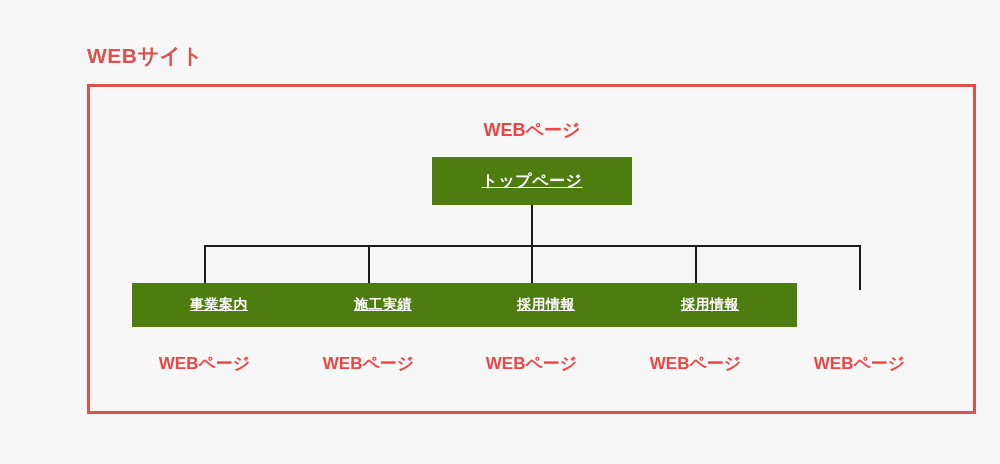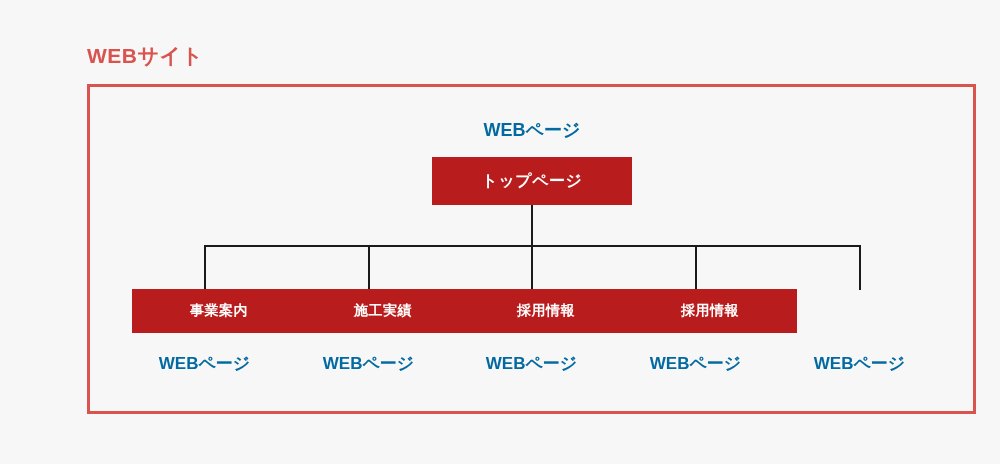"WEBページ" .page-label { color: #0369a1 -> #ef4444 }
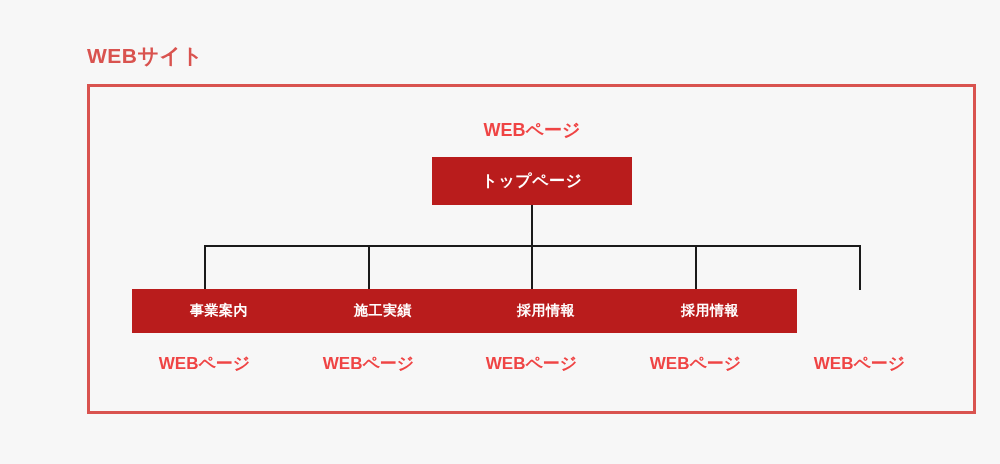"トップページ" .node-box { background: #b91c1c -> #4d7c0f; text-decoration: none -> underline }
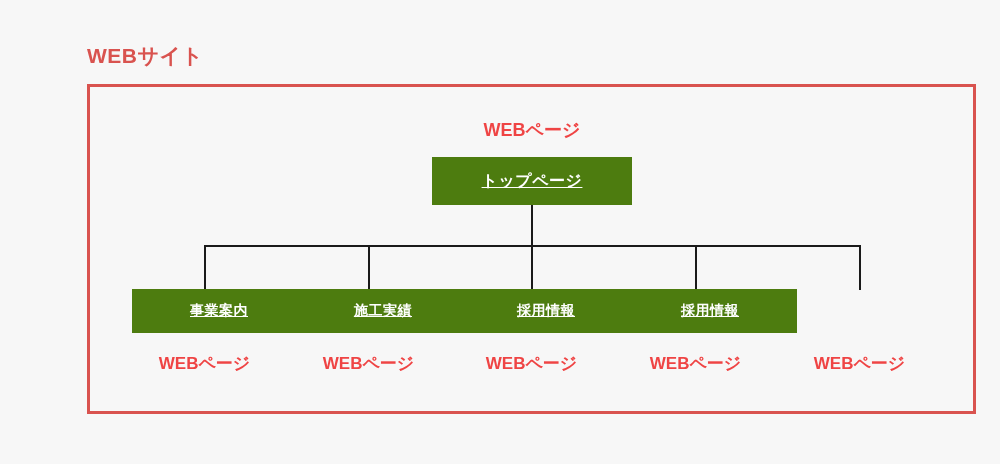"事業案内" .node-box.child { top: 289px -> 283px }
